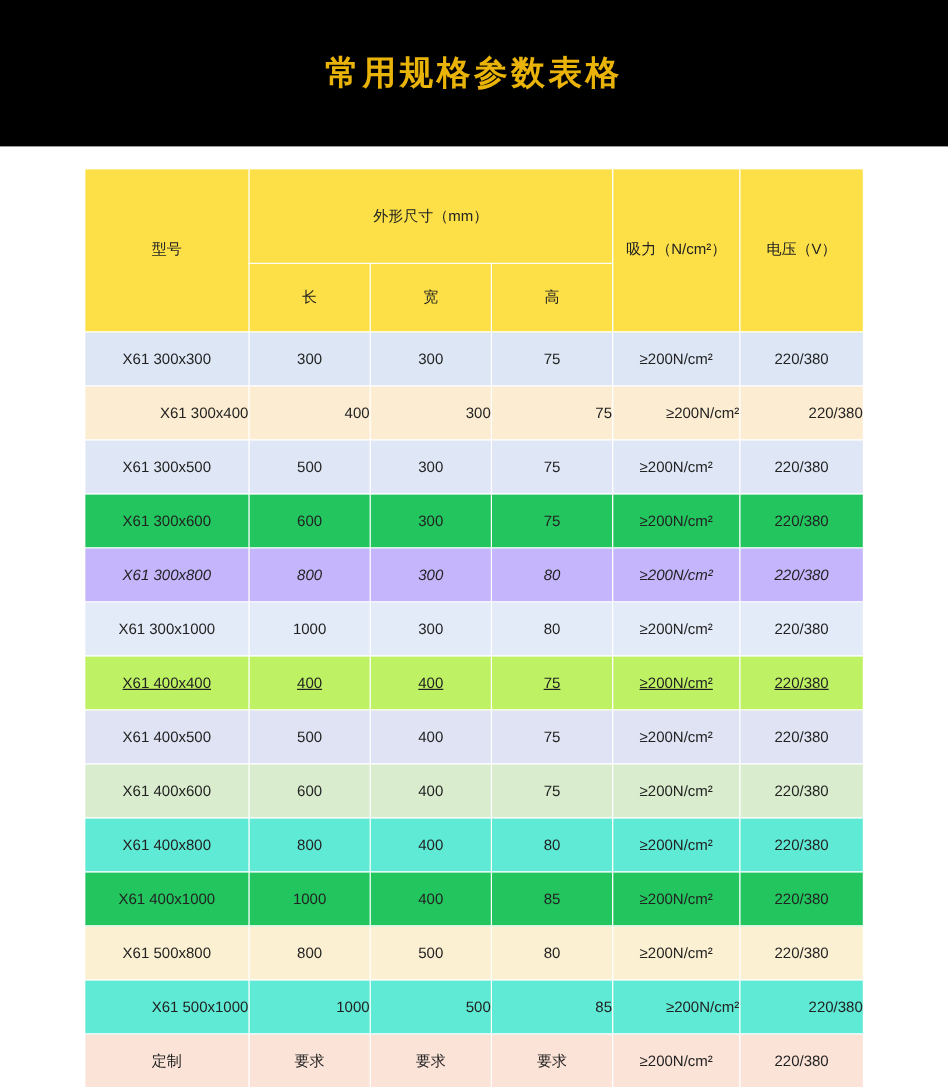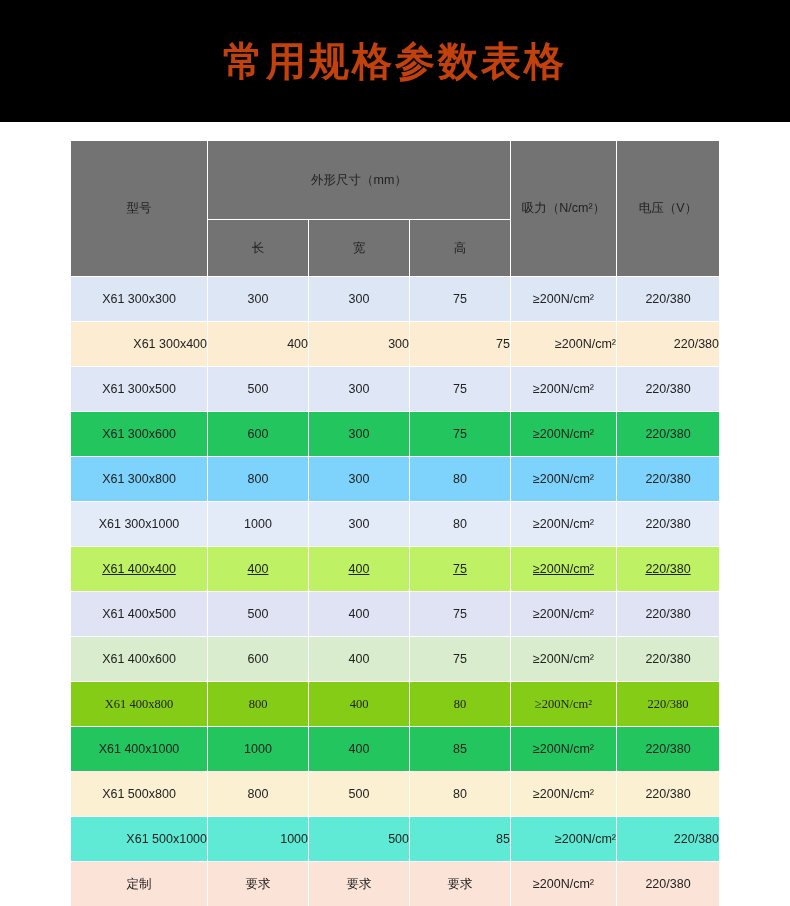"常用规格参数表格" .banner-title { color: #c2410c -> #eab308; font-size: 40px -> 28px }
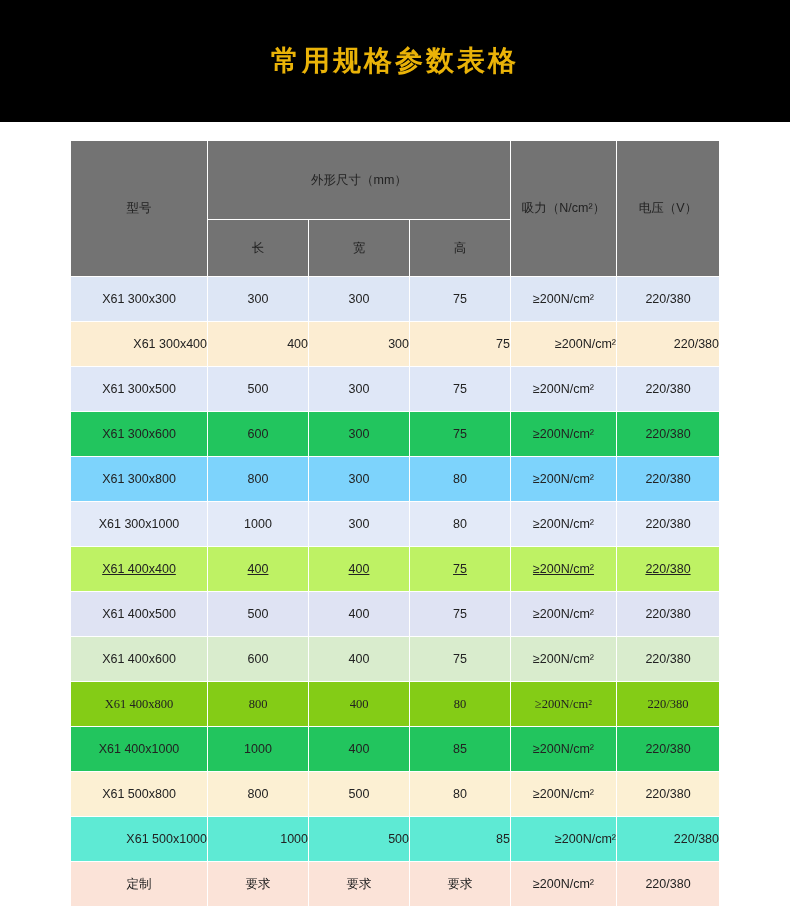"外形尺寸（mm）" thead th { background: #737373 -> #fde047 }
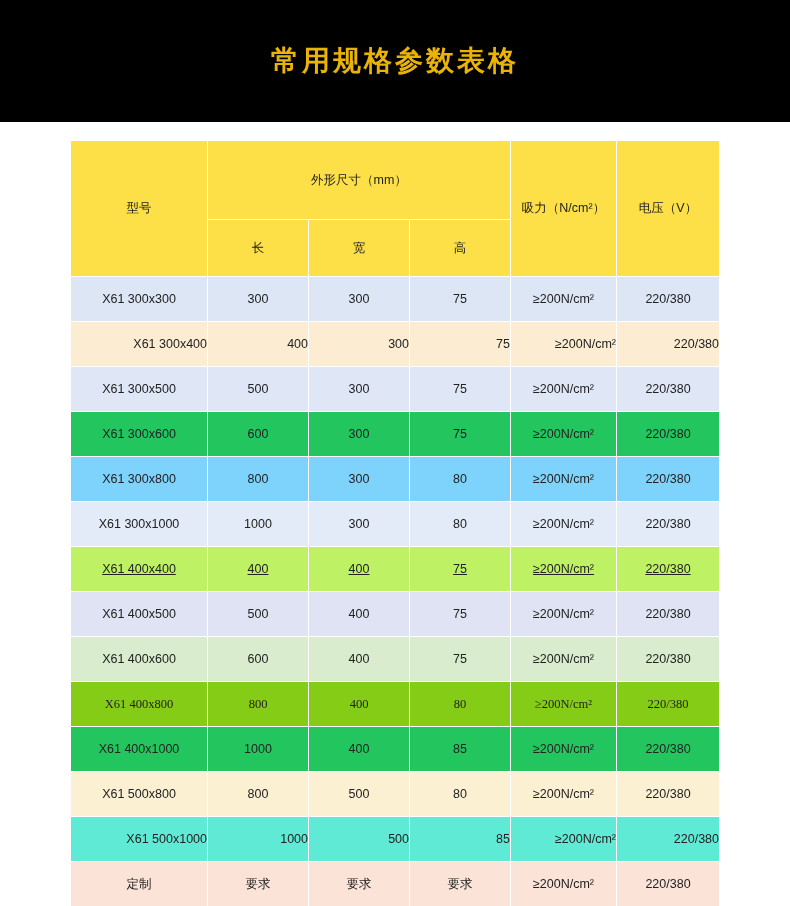"X61 300x800" tbody tr.r-peach td { background: #7dd3fc -> #c4b5fd; font-style: none -> italic }
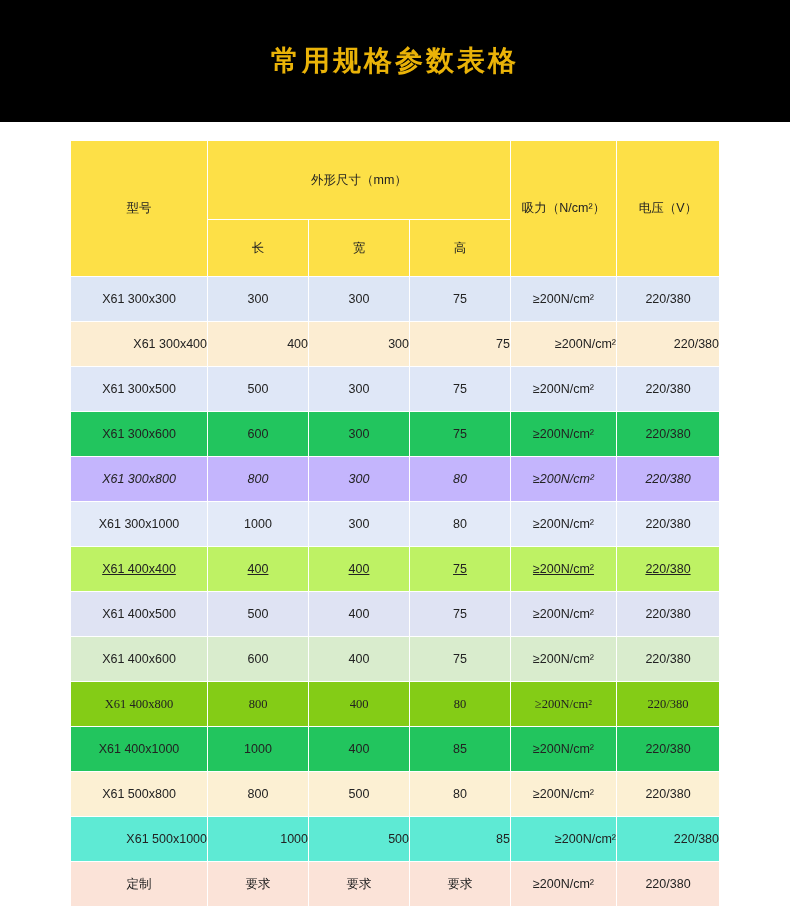"X61 400x800" tbody tr.r-rose td { background: #84cc16 -> #5eead4; font-family: Liberation Serif, serif -> none }
